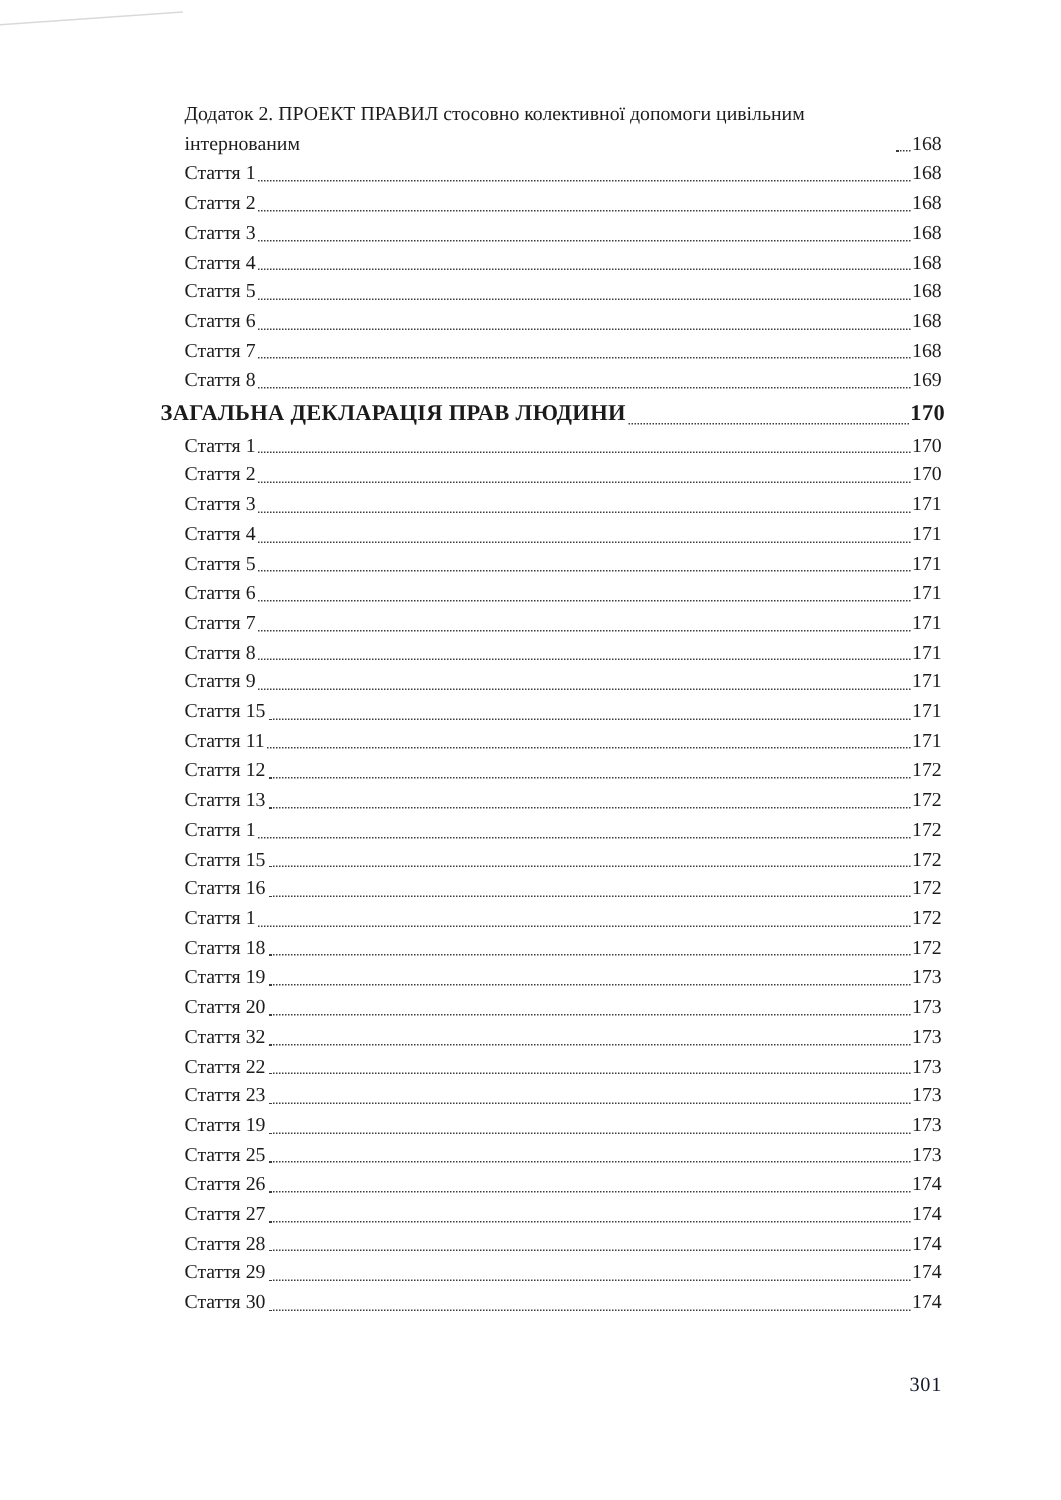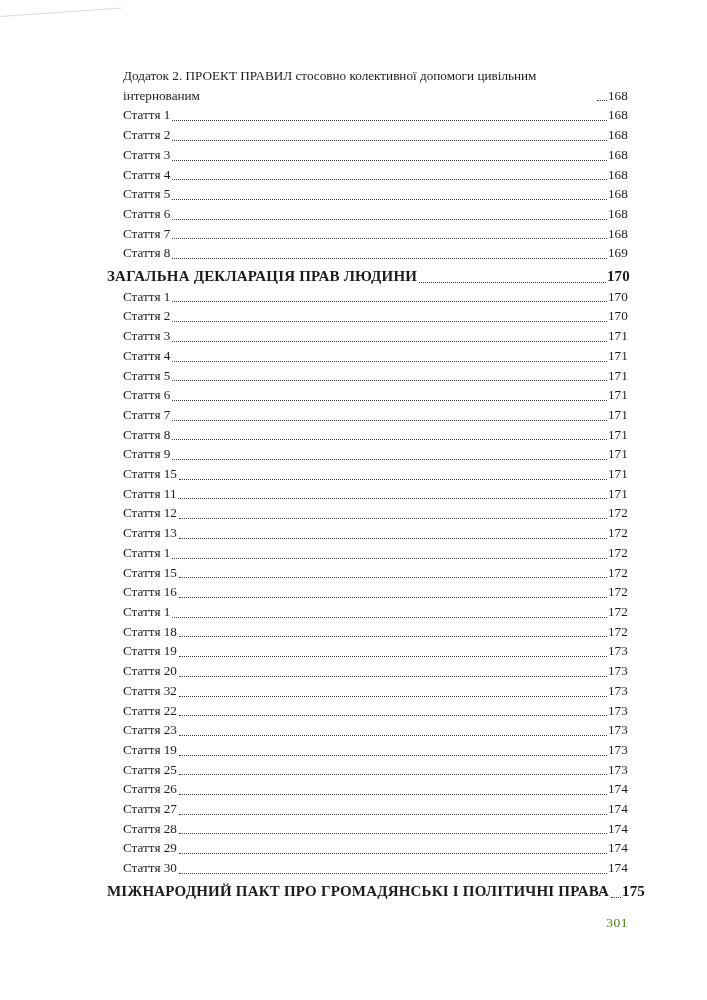"МІЖНАРОДНИЙ ПАКТ ПРО ГРОМАДЯНСЬКІ І" div.toc-row { html: <div> <span>МІЖНАРОДНИЙ ПАКТ ПРО ГРОМАДЯНСЬКІ І ПОЛІТИЧНІ ПРАВА</span> <span></span> <span>175</span> </div> -> none }
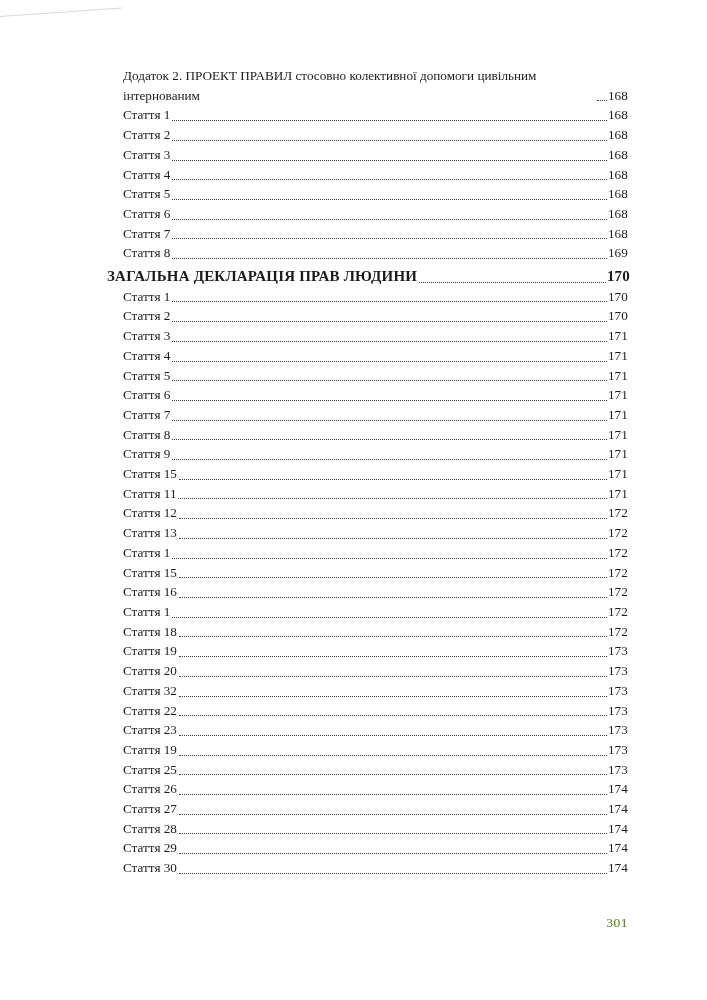"301" .footer-folio { color: #4d7c0f -> #0f172a }
